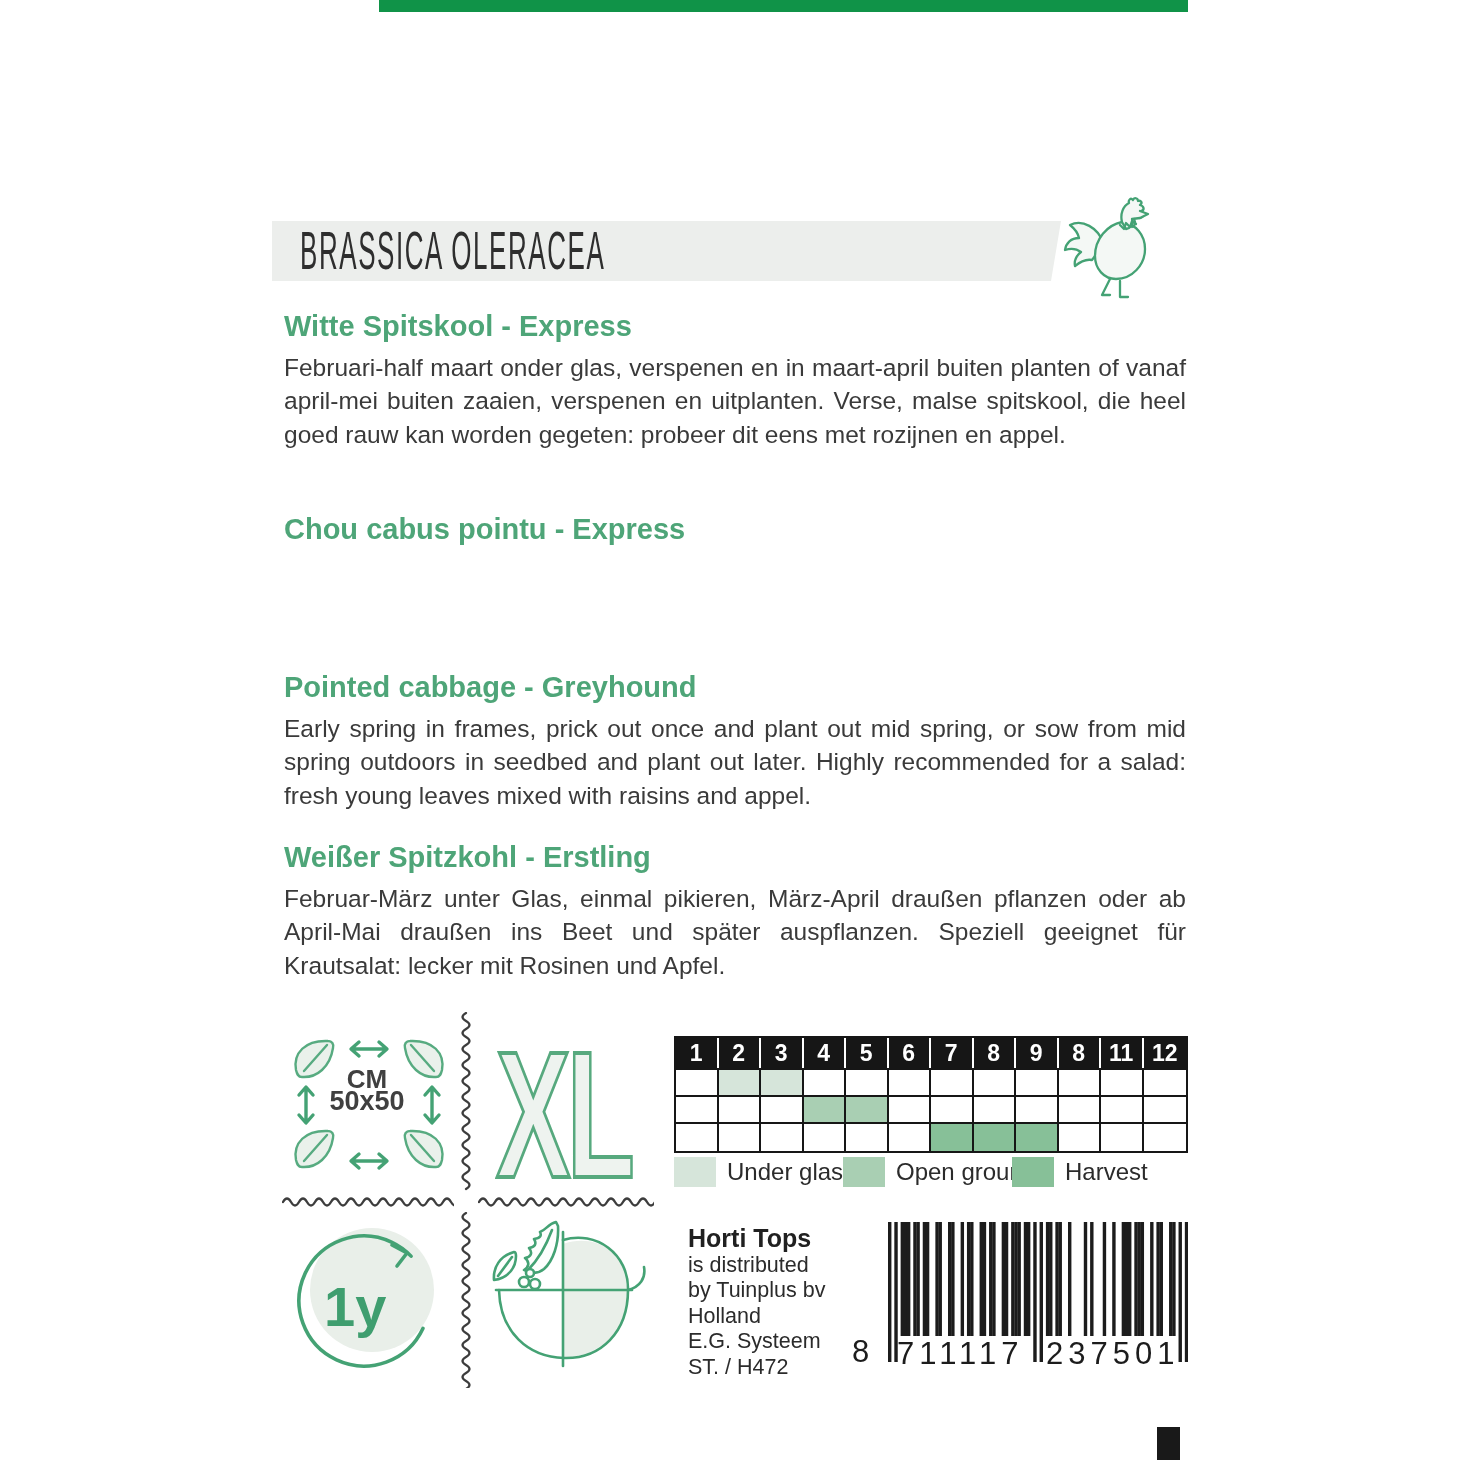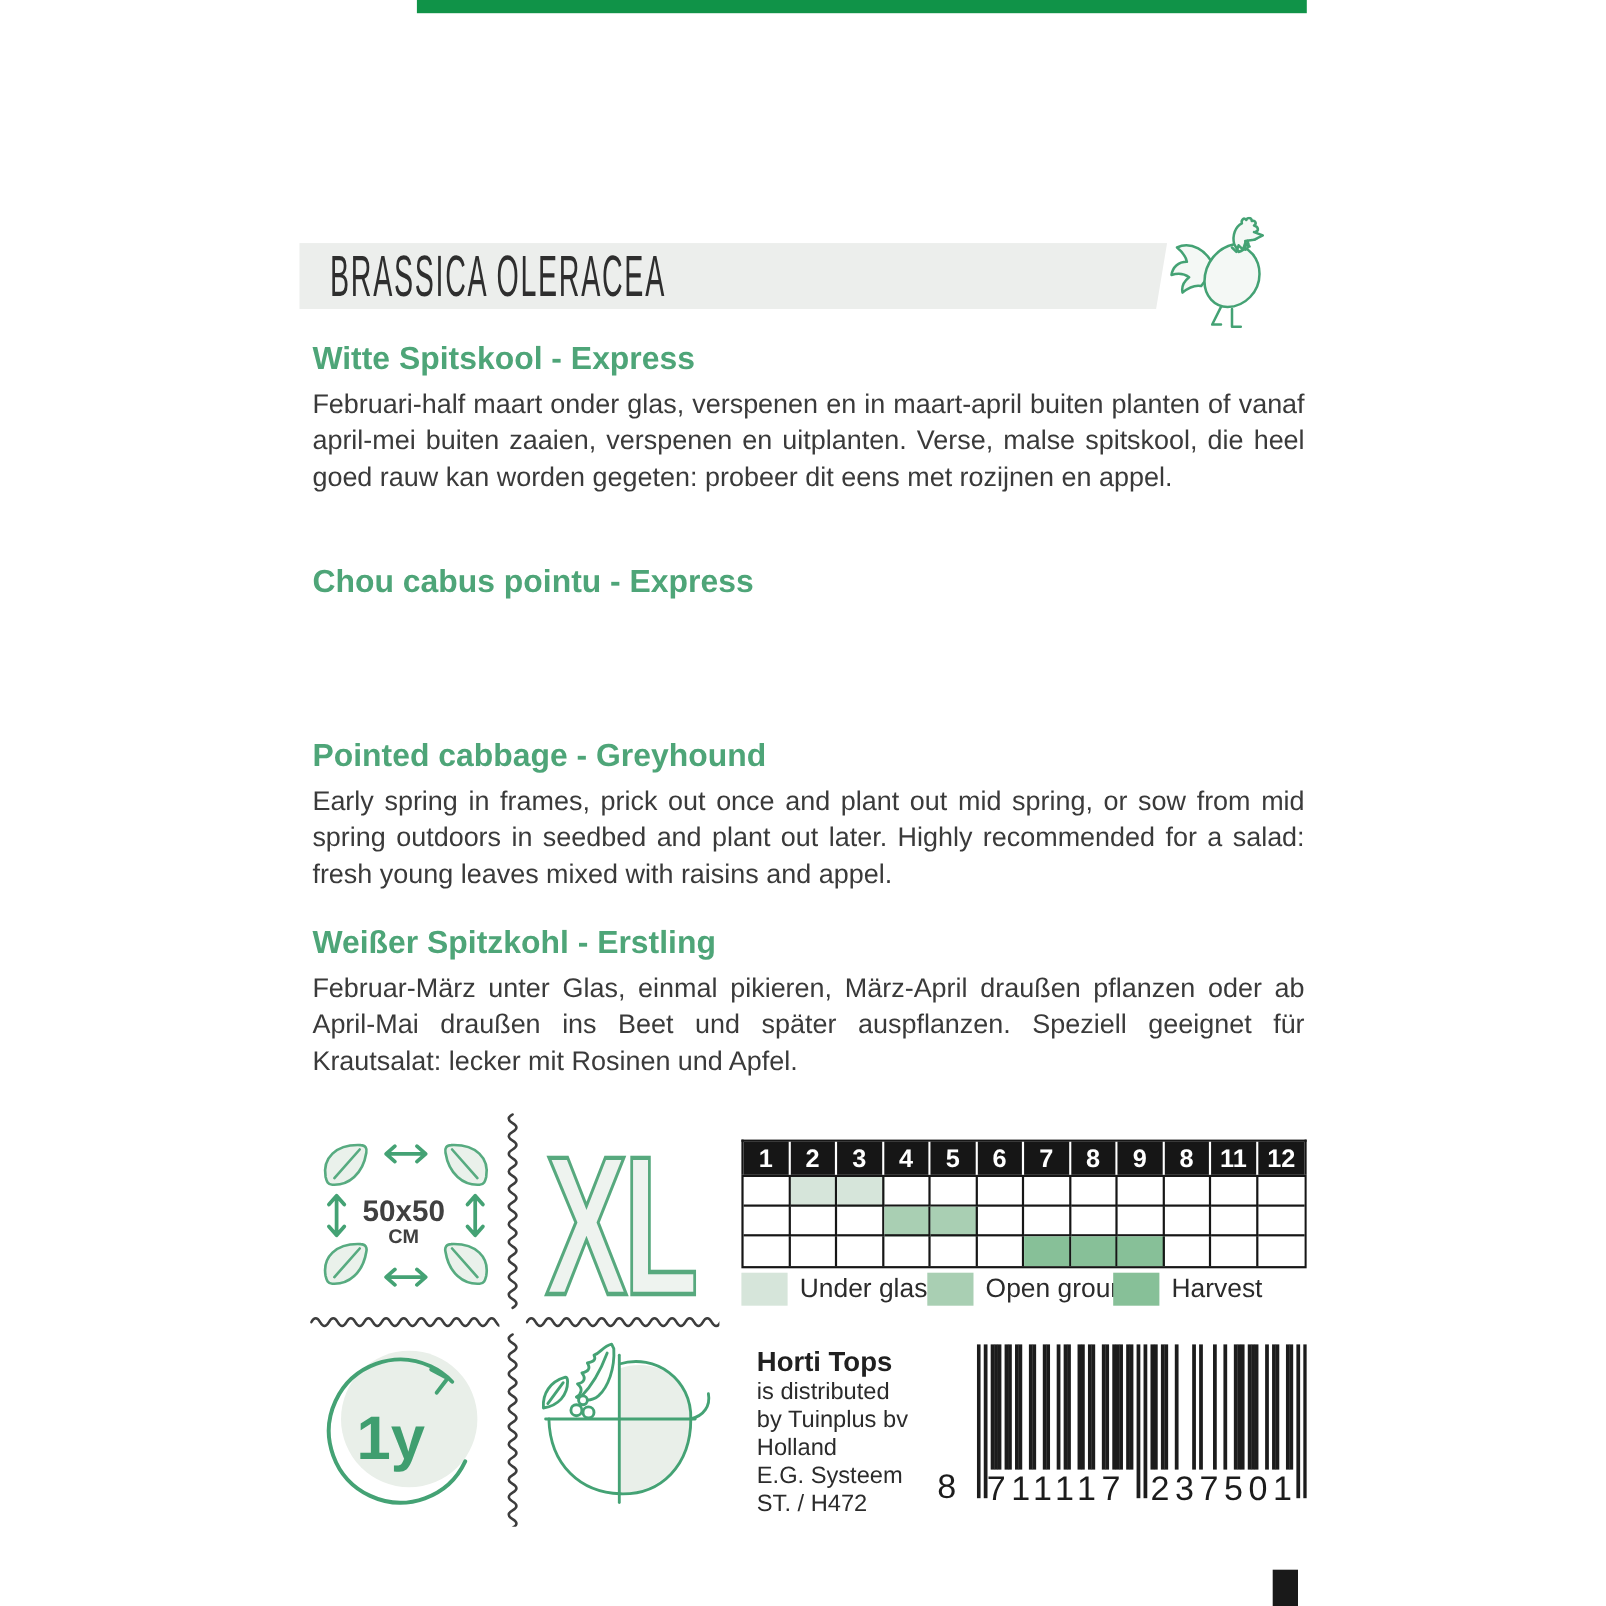"CM" .dim-unit { font-size: 18px -> 26px; top: 1114px -> 1064px }
